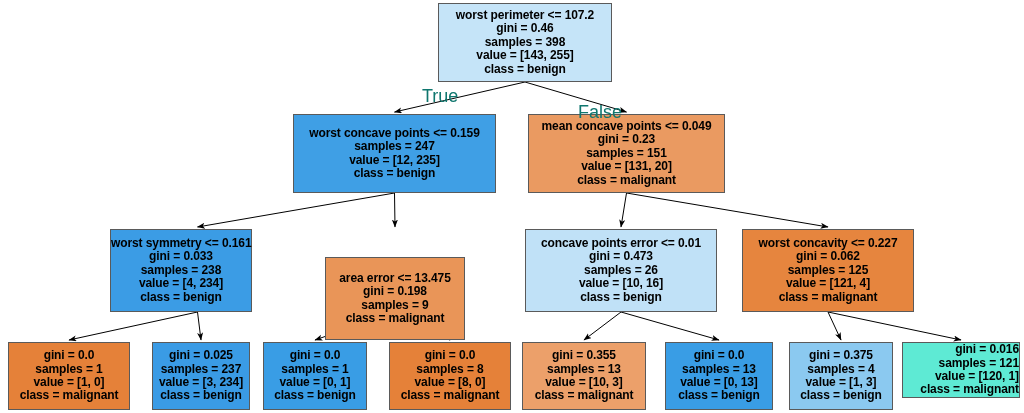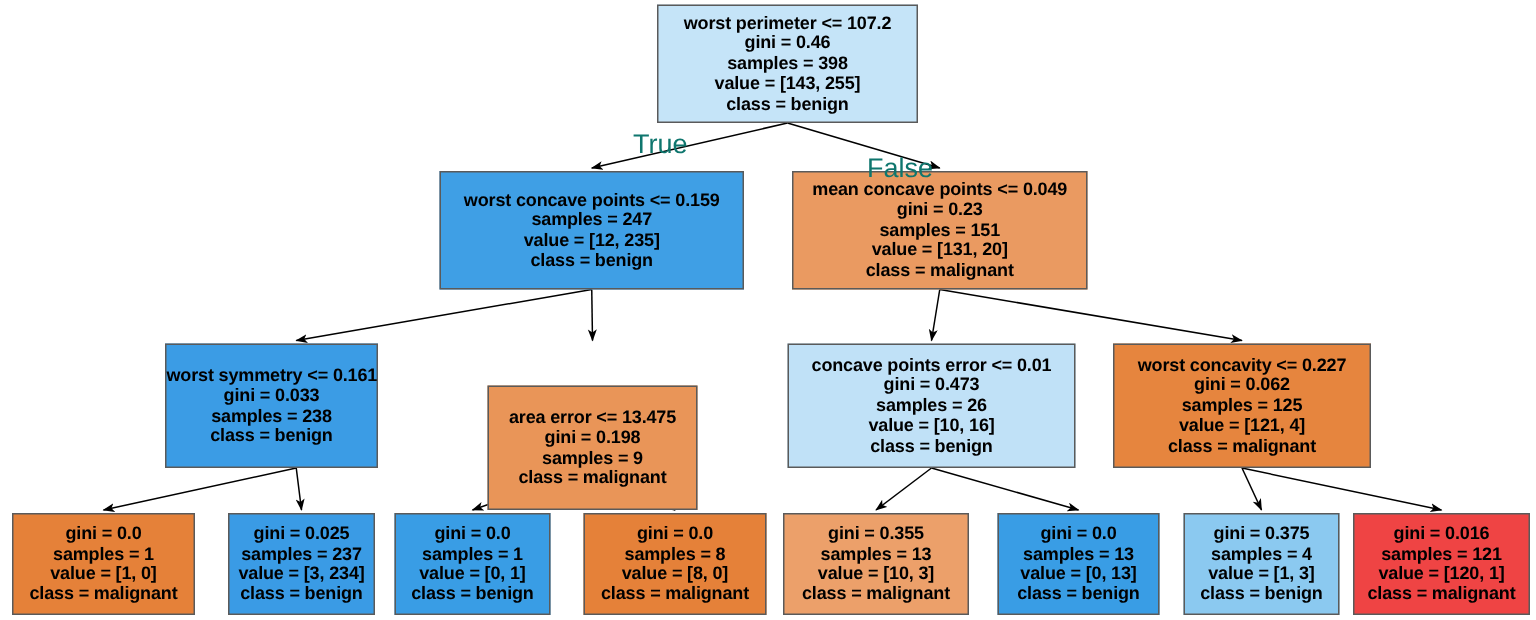"value = [4, 234]" span.ln { html: none -> <span>value = [4, 234]</span> }
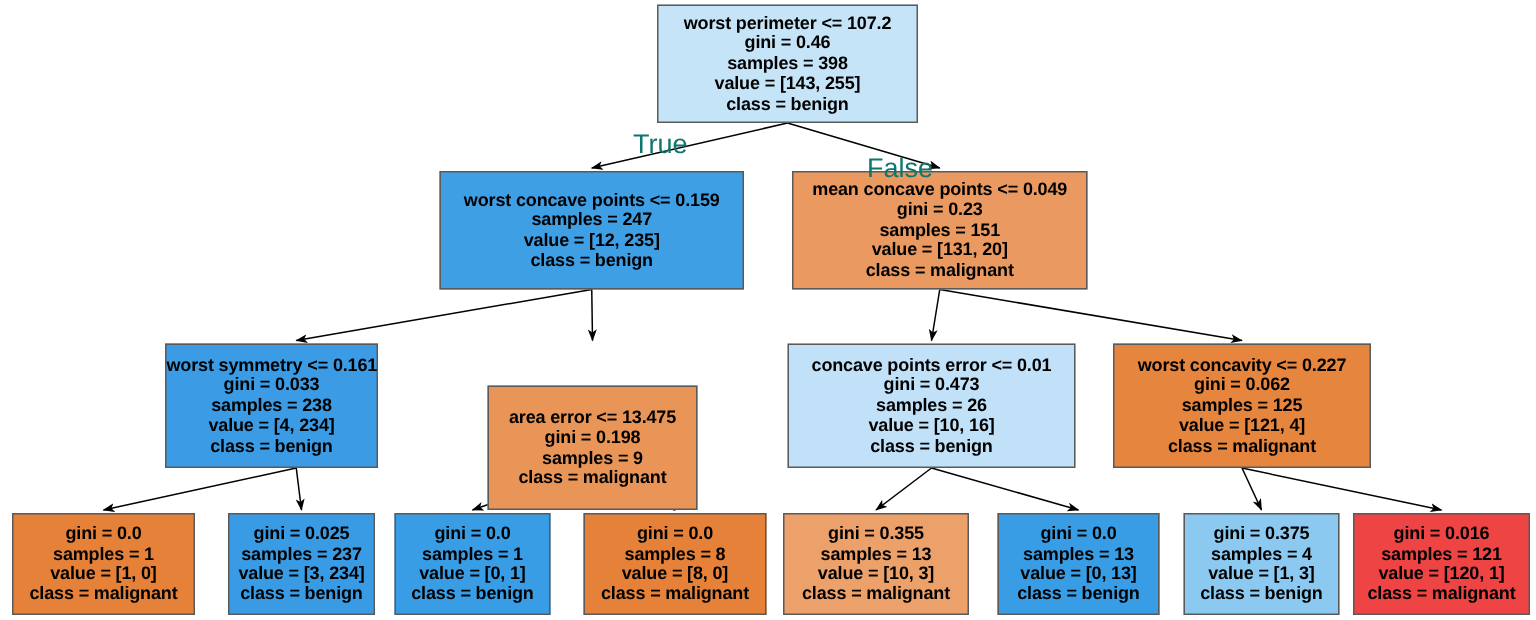"gini = 0.016" div.node { background: #ef4444 -> #5eead4; height: 68px -> 56px; text-align: none -> right }
